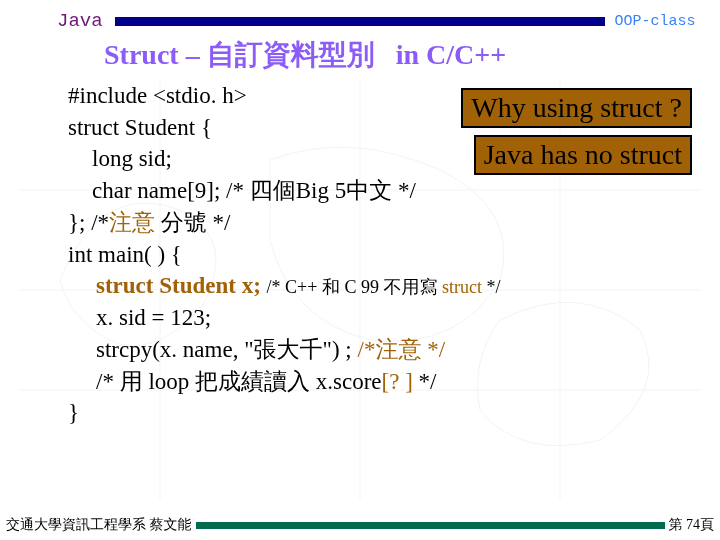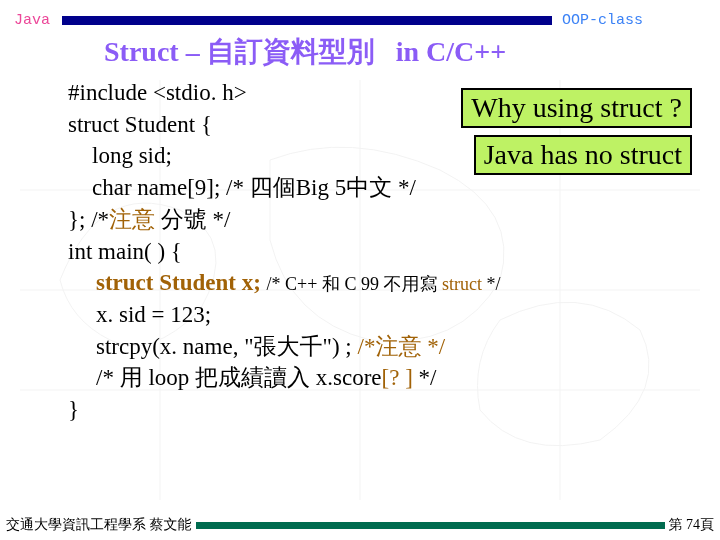"Java" .java-label { color: #ec4899 -> #701a75; font-size: 15px -> 19px; margin-left: none -> 43px }
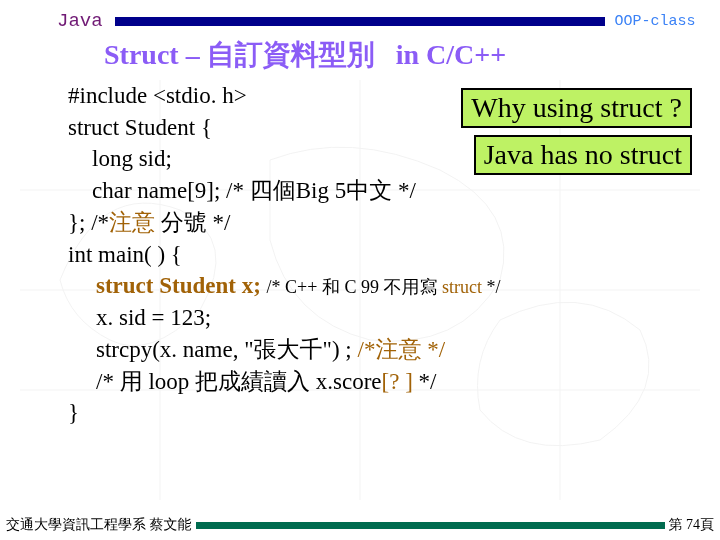"Why using struct ?" .callout { background: #bef264 -> #a16207 }
